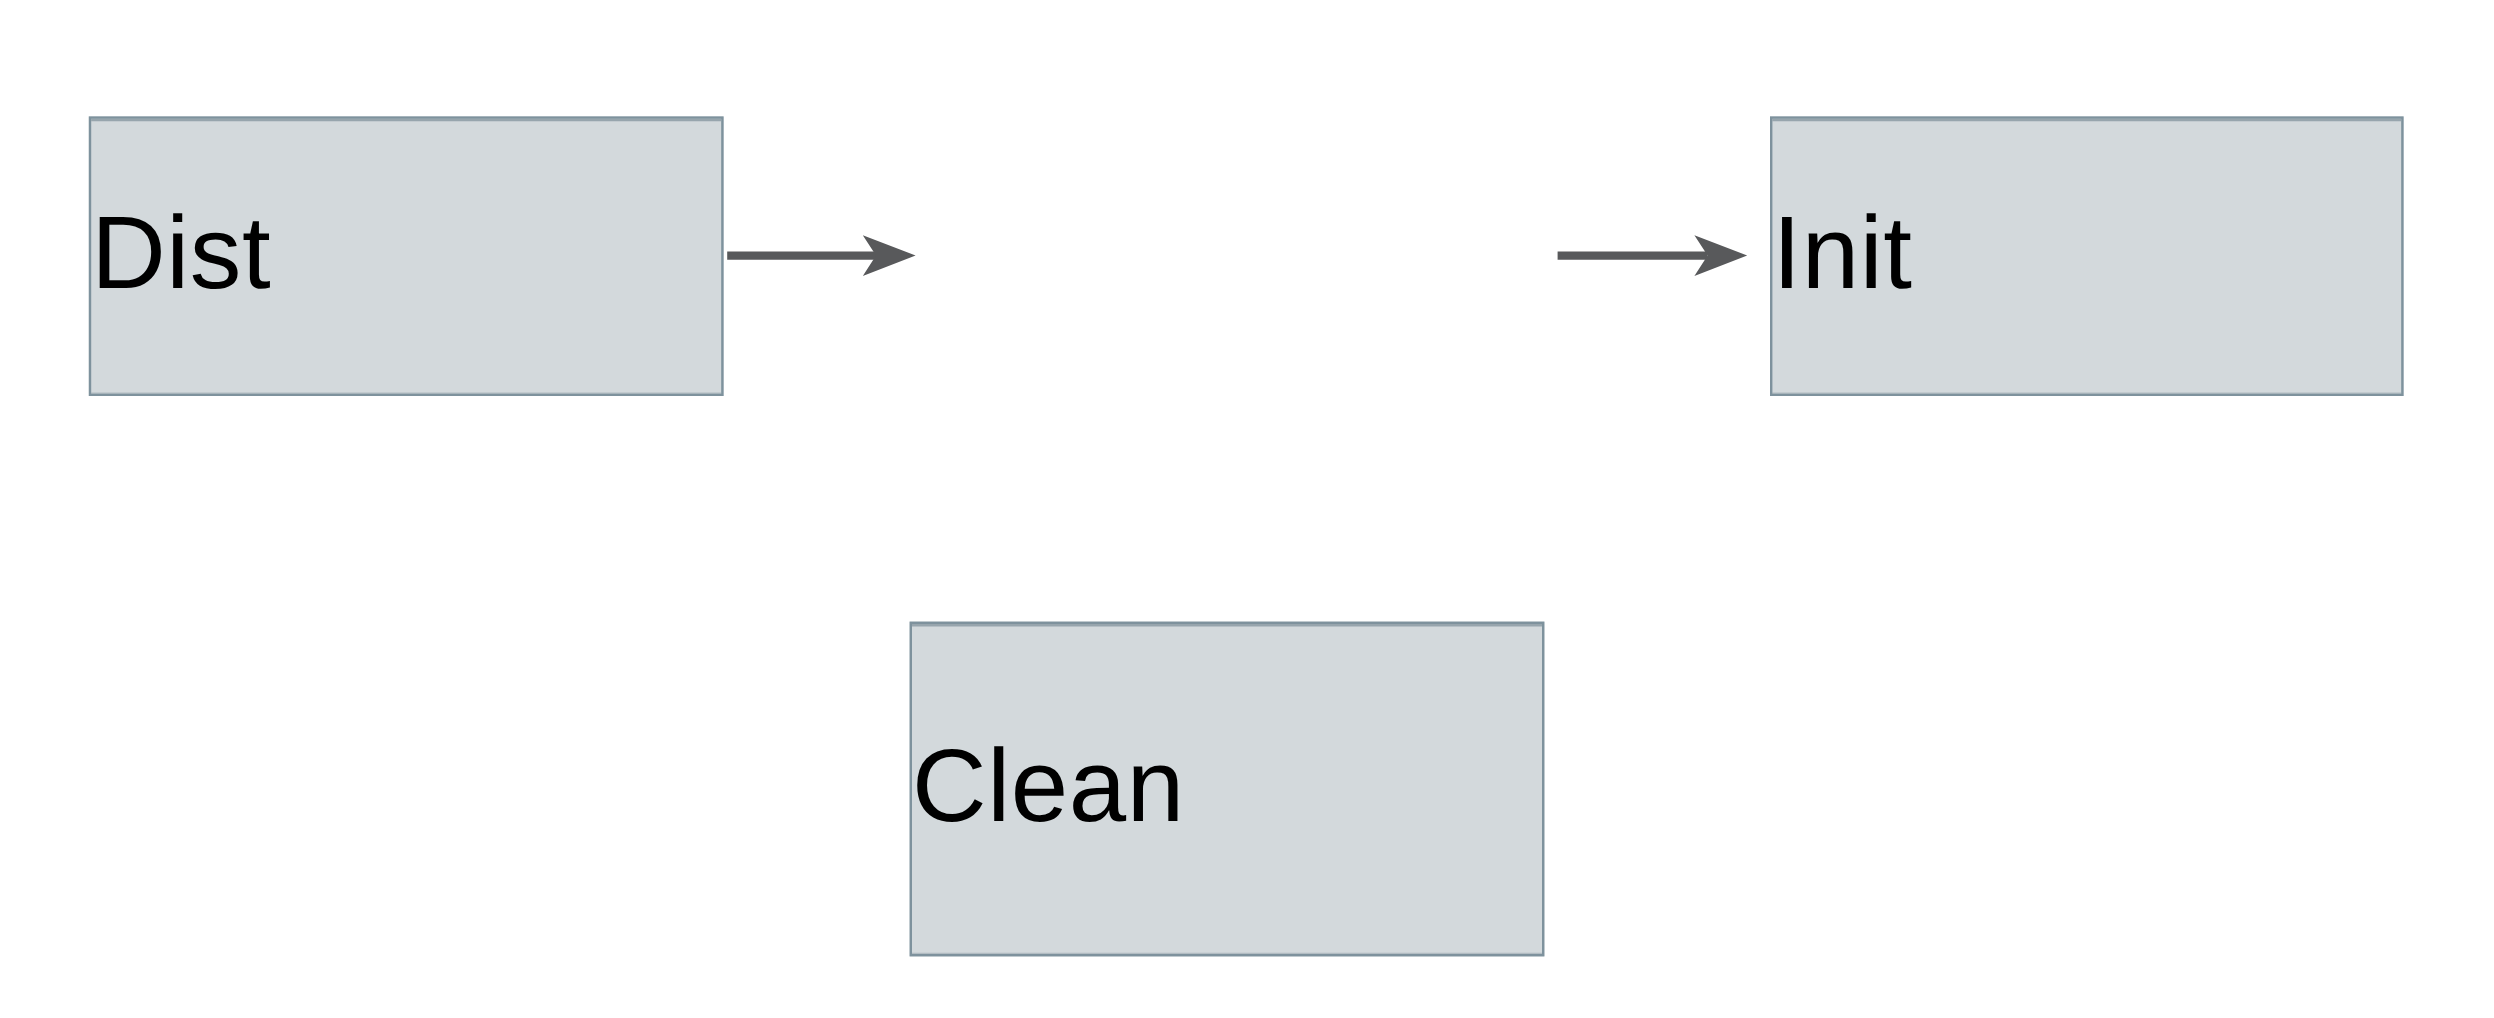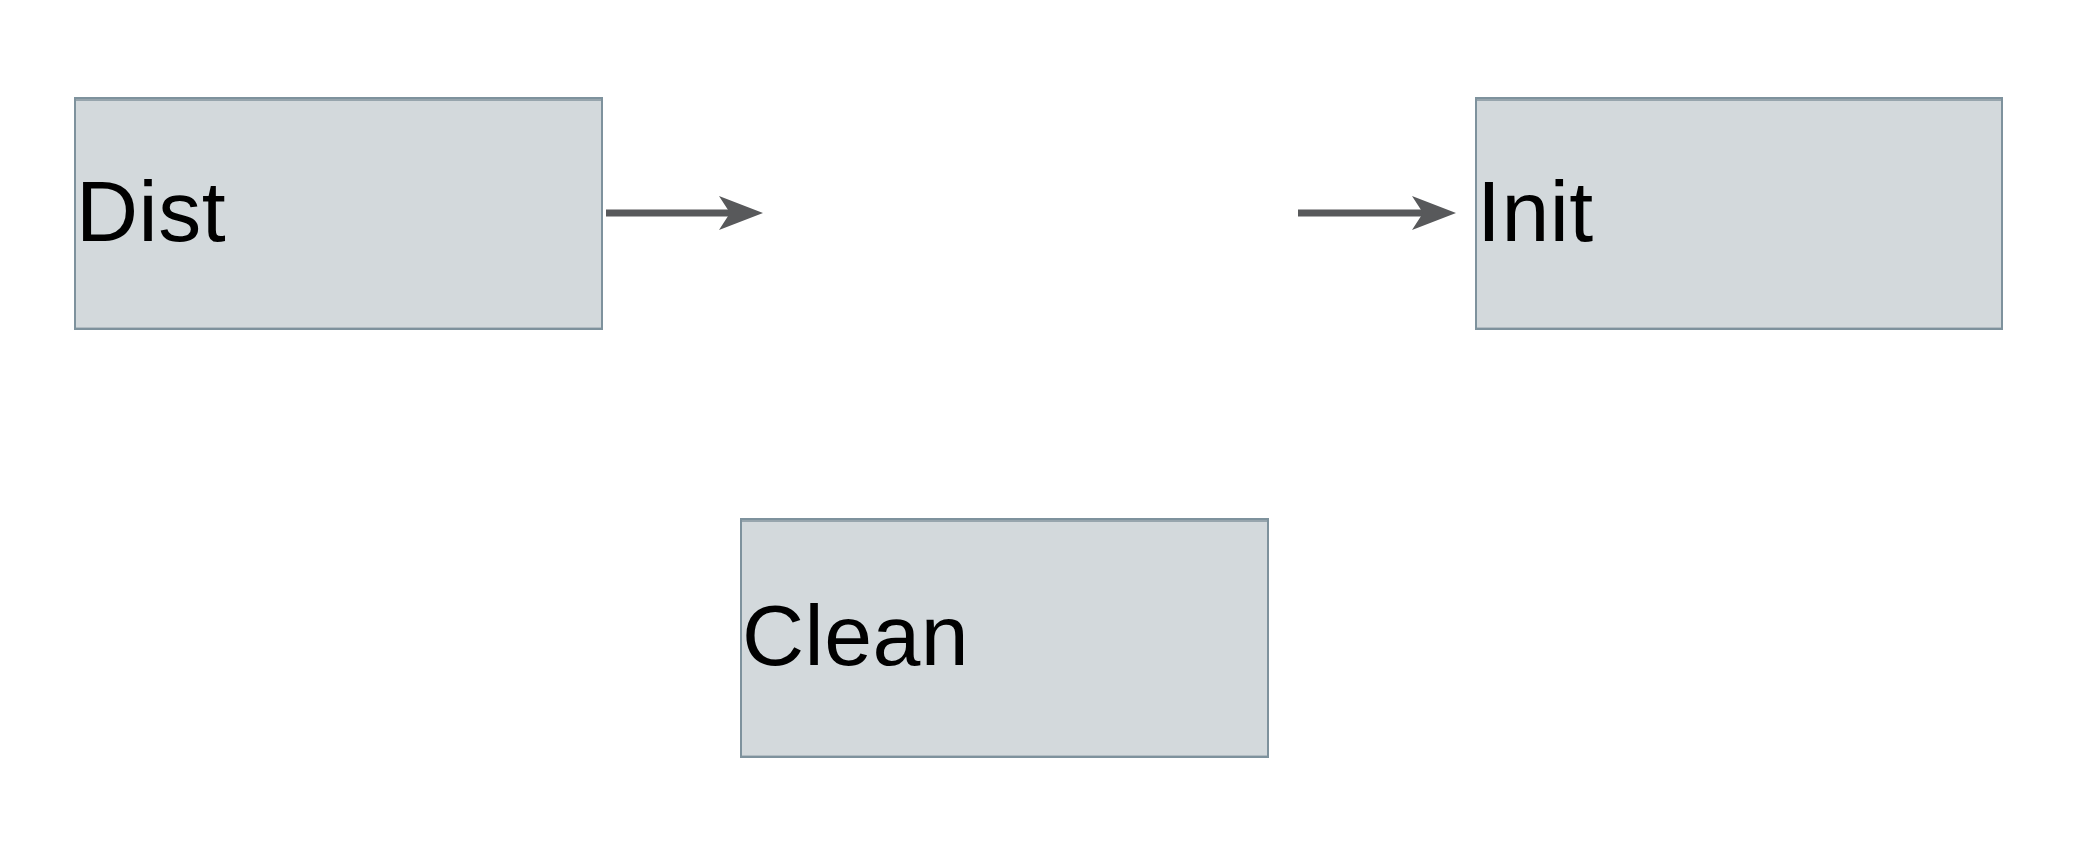"Clean" .node-clean { height: 240px -> 279px; left: 740px -> 758px }
